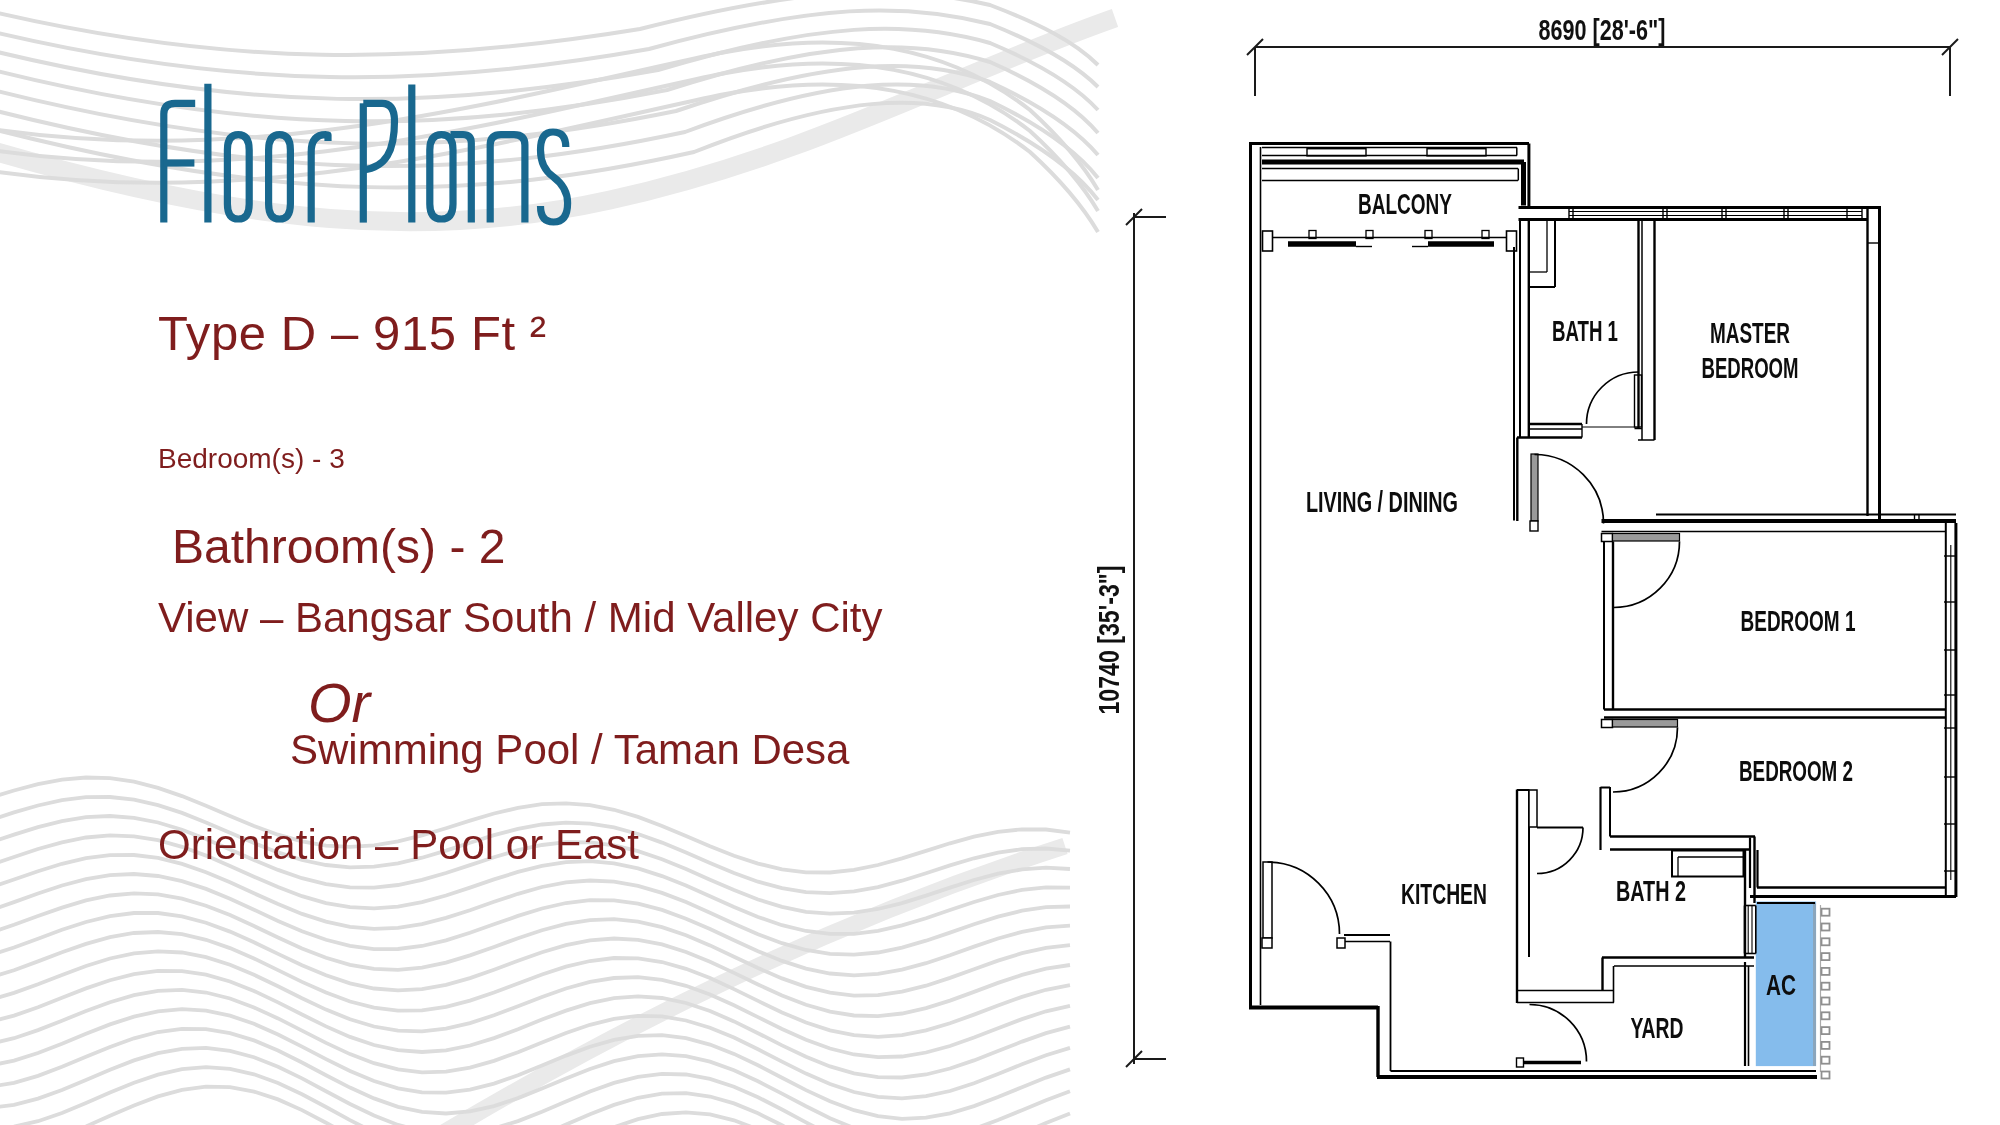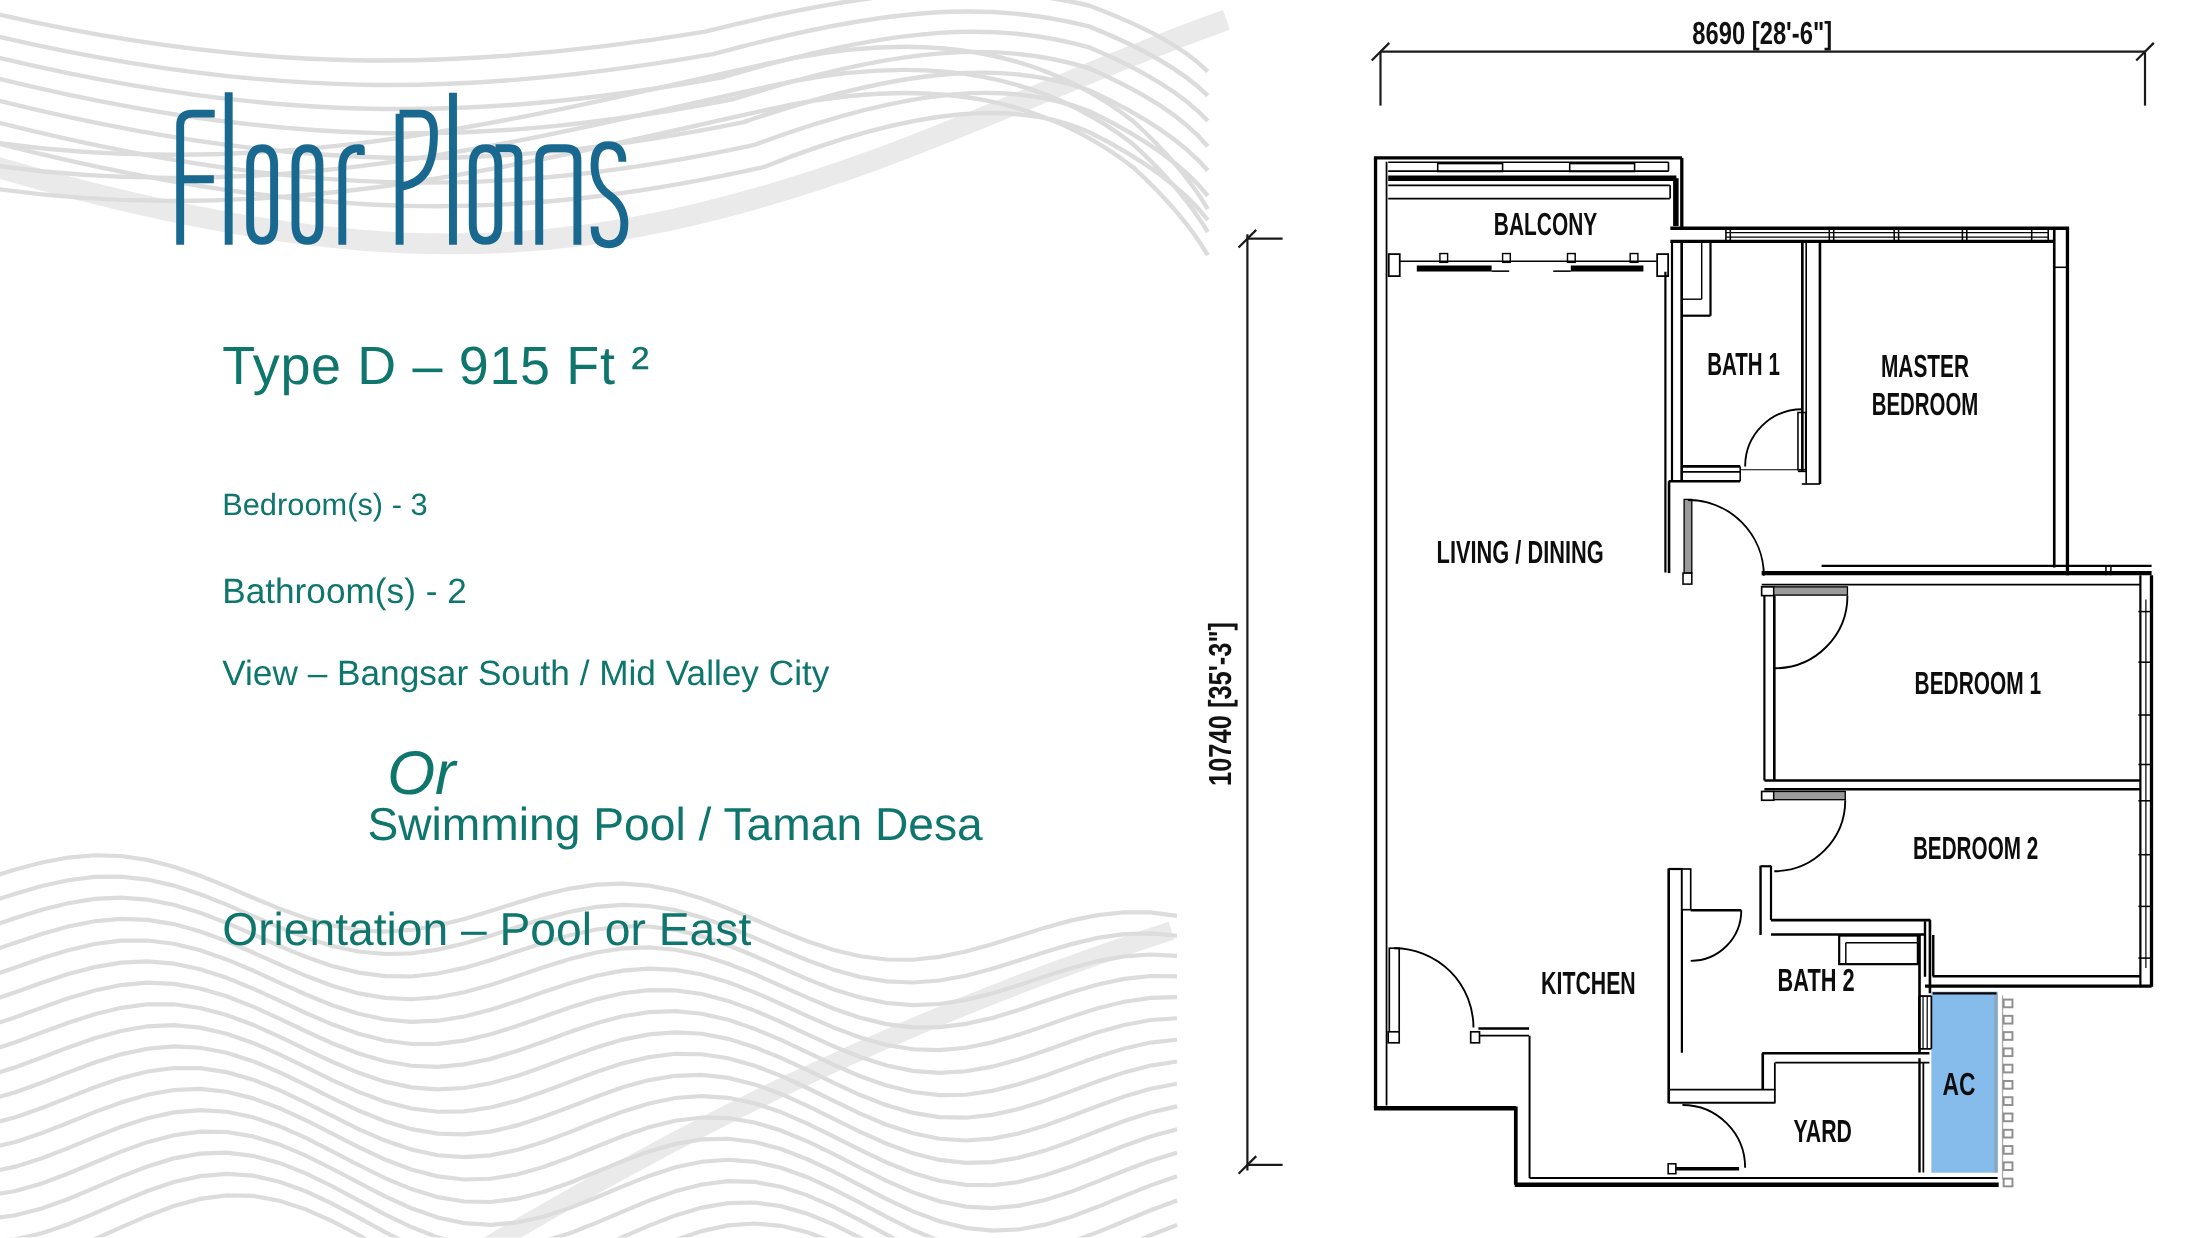"Type D – 915 Ft" .tx { color: #0f766e -> #7f1d1d; margin-left: 44px -> none }
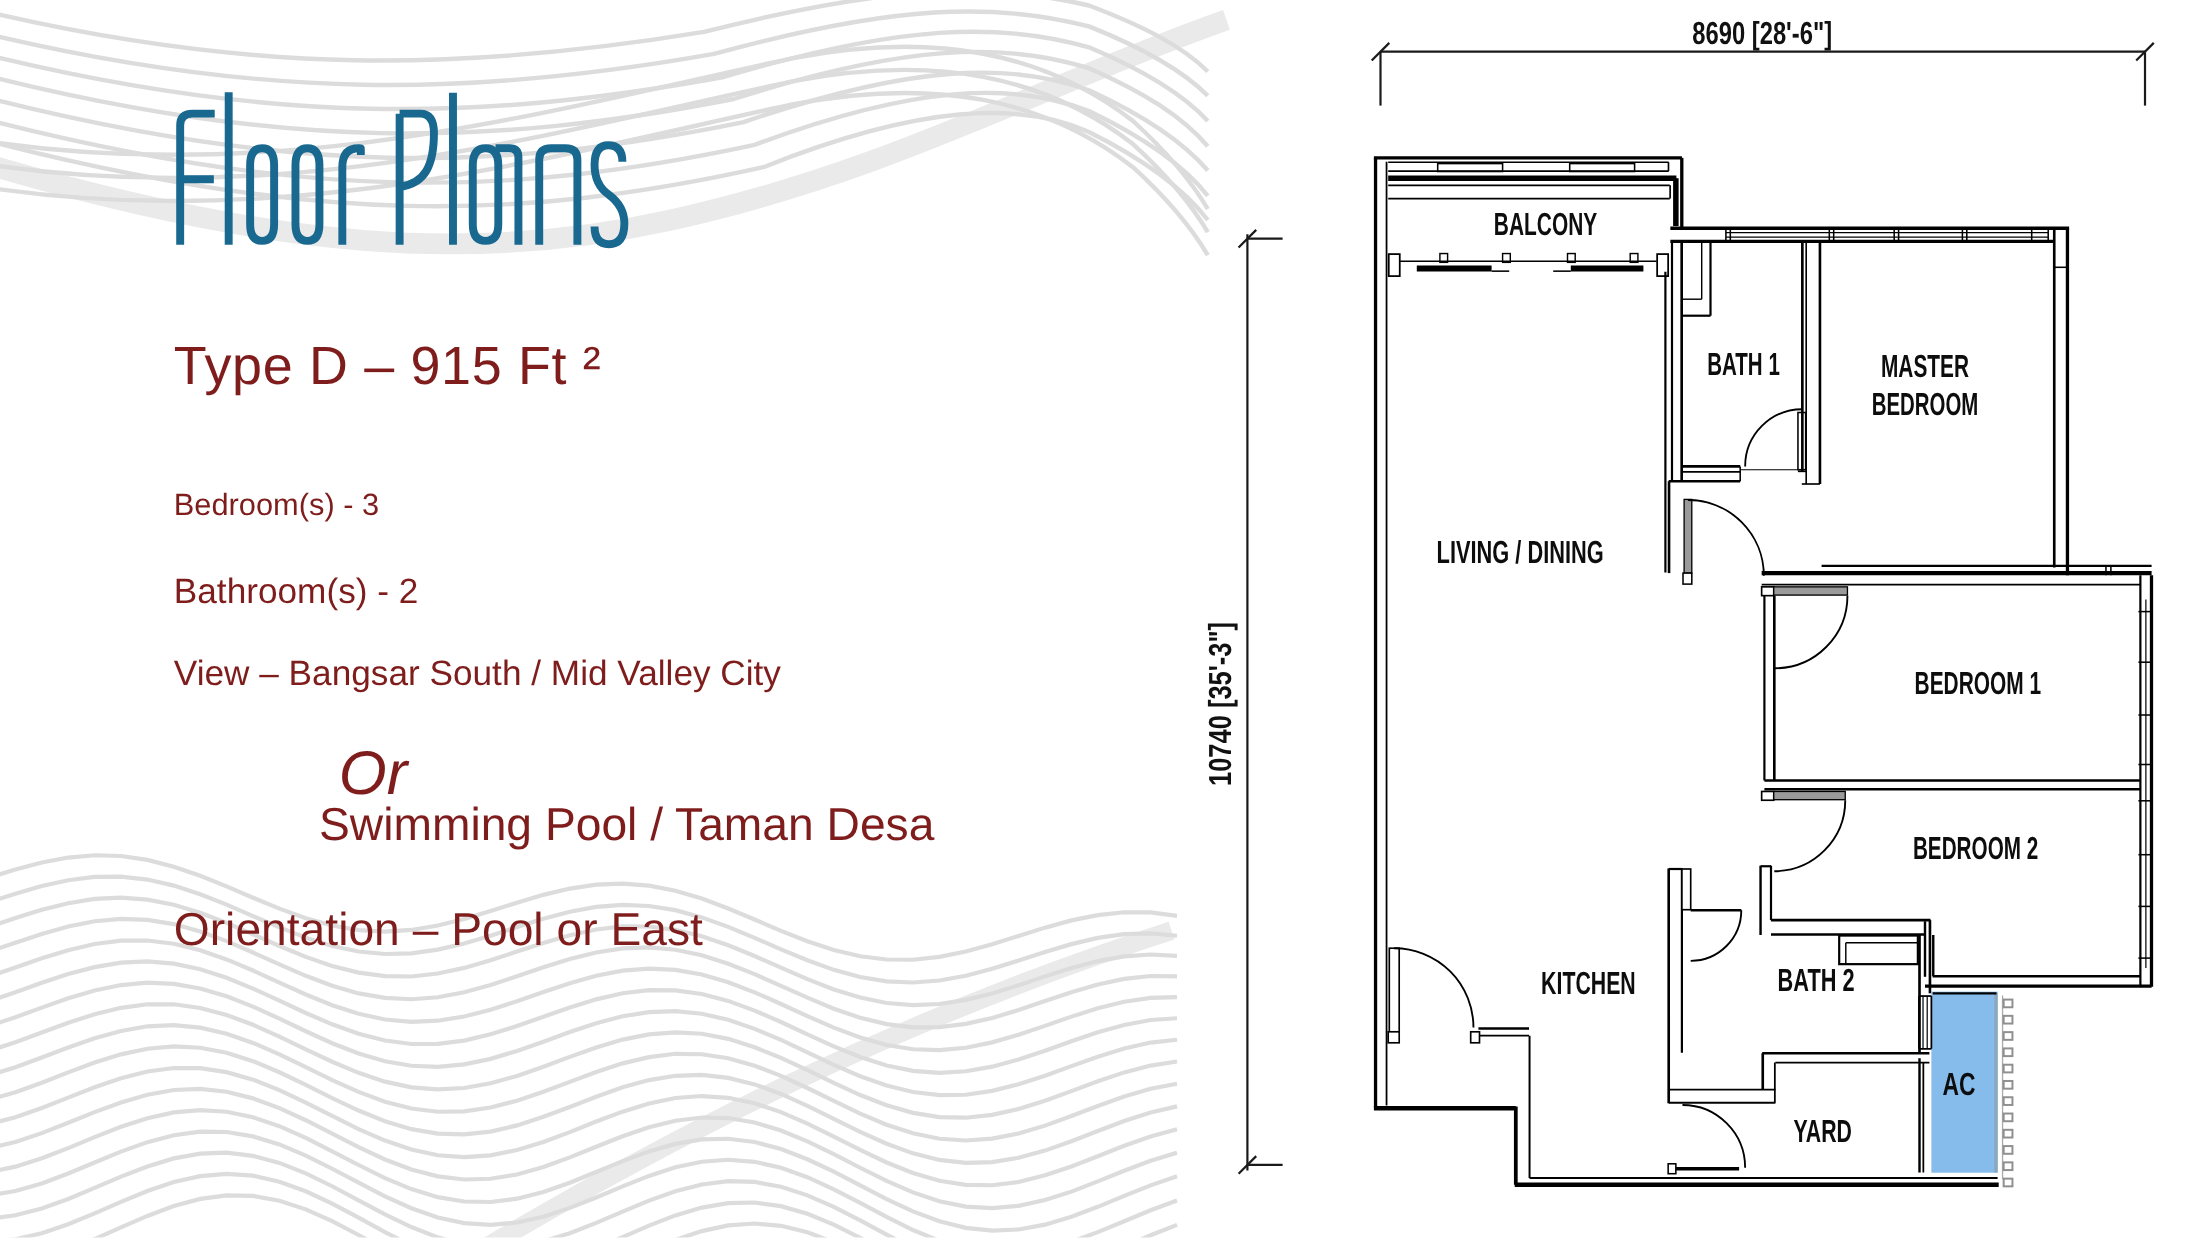"Bathroom(s) - 2" div.tx { font-size: 32px -> 48px; left: 158px -> 172px }
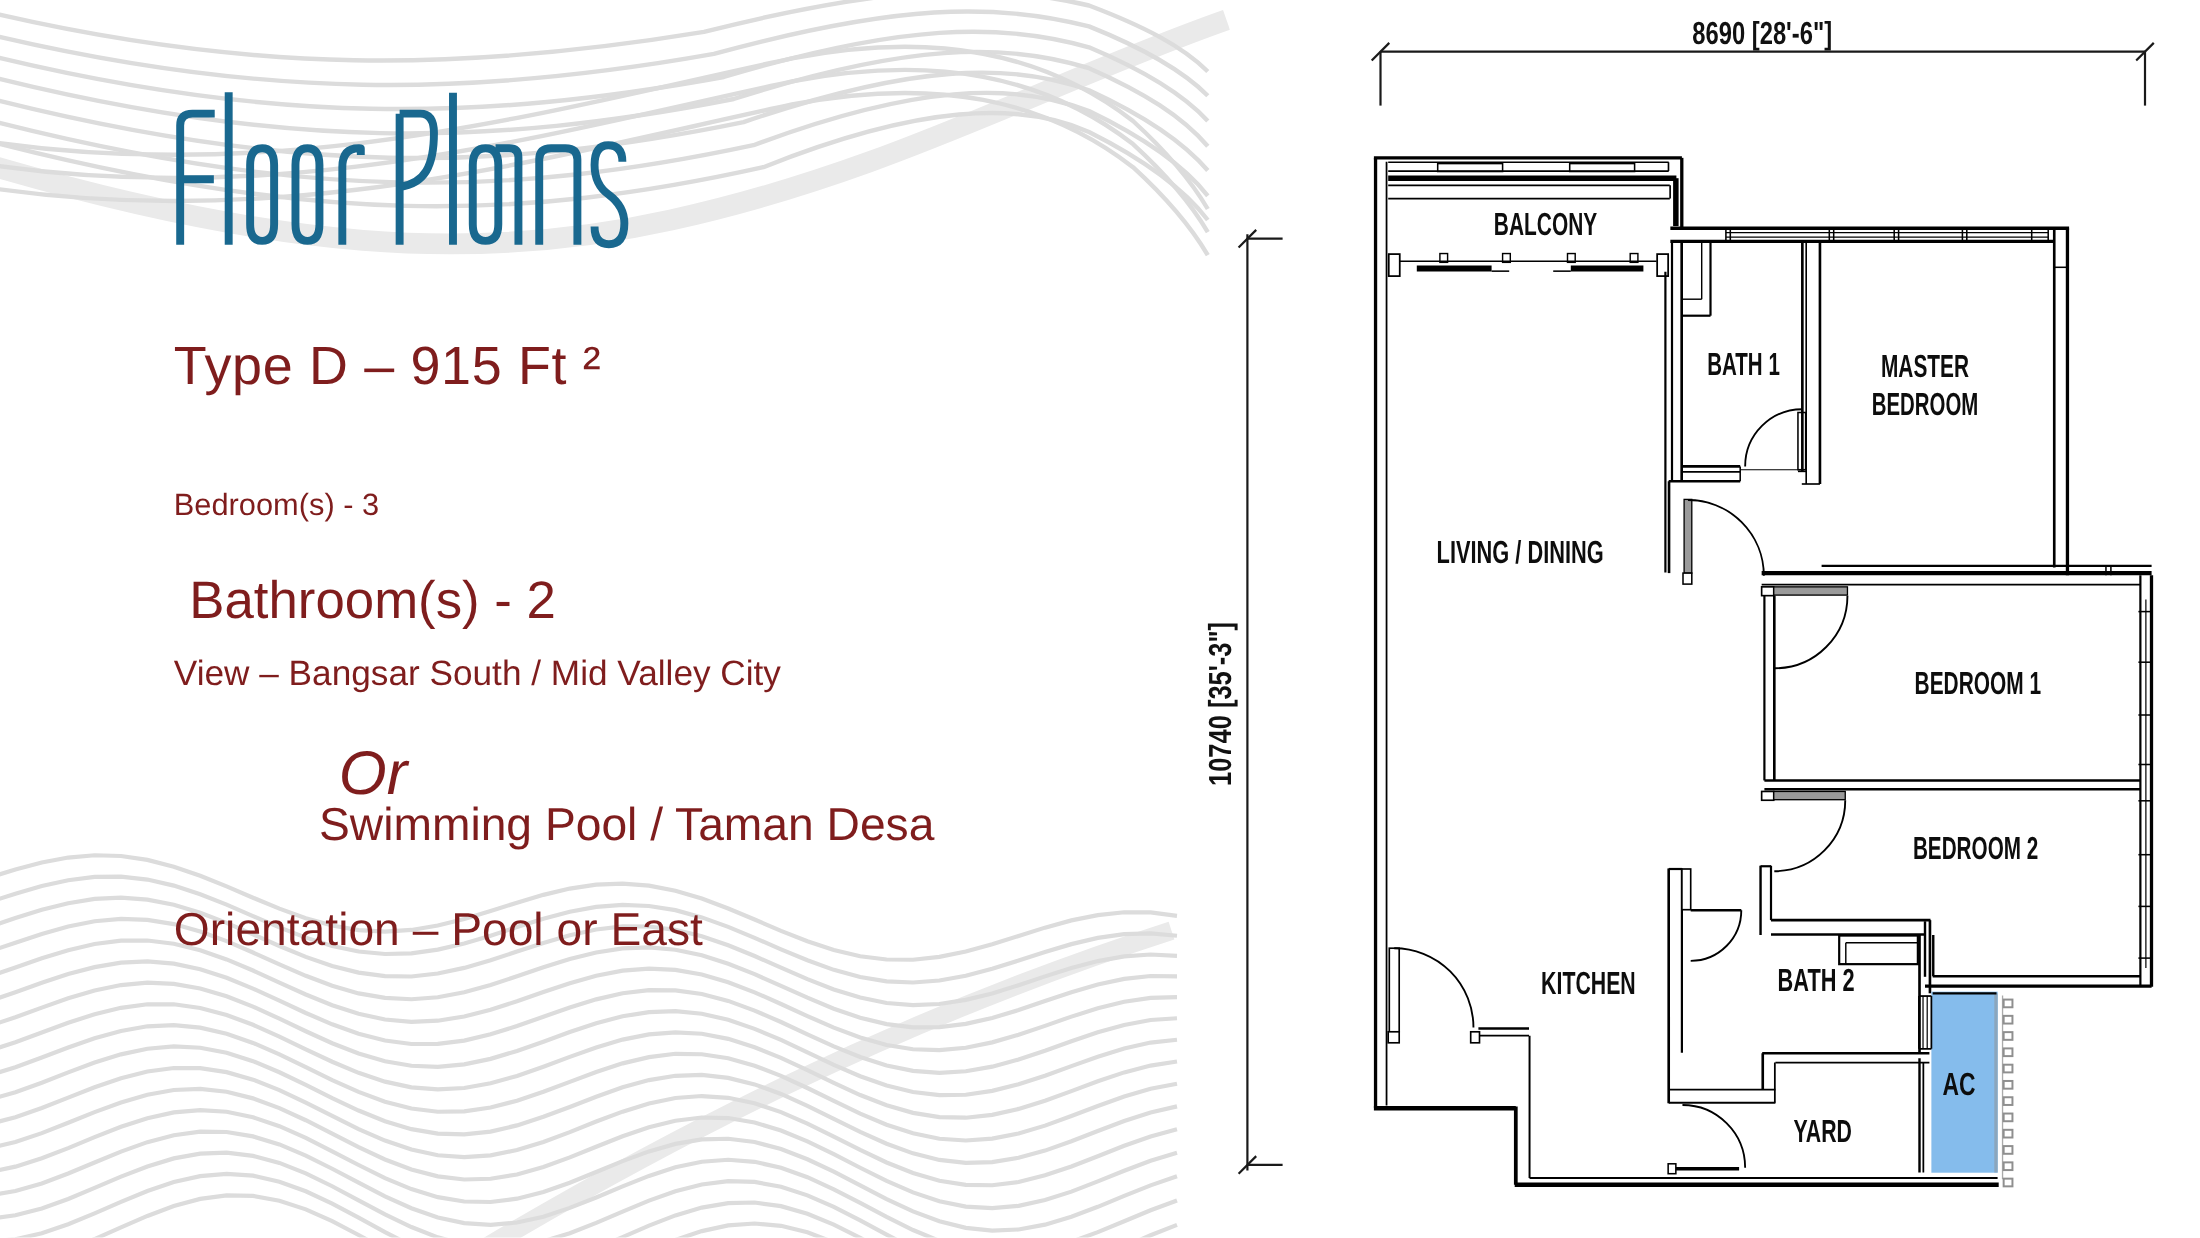"View – Bangsar South /" div.tx { font-size: 32px -> 42px }
